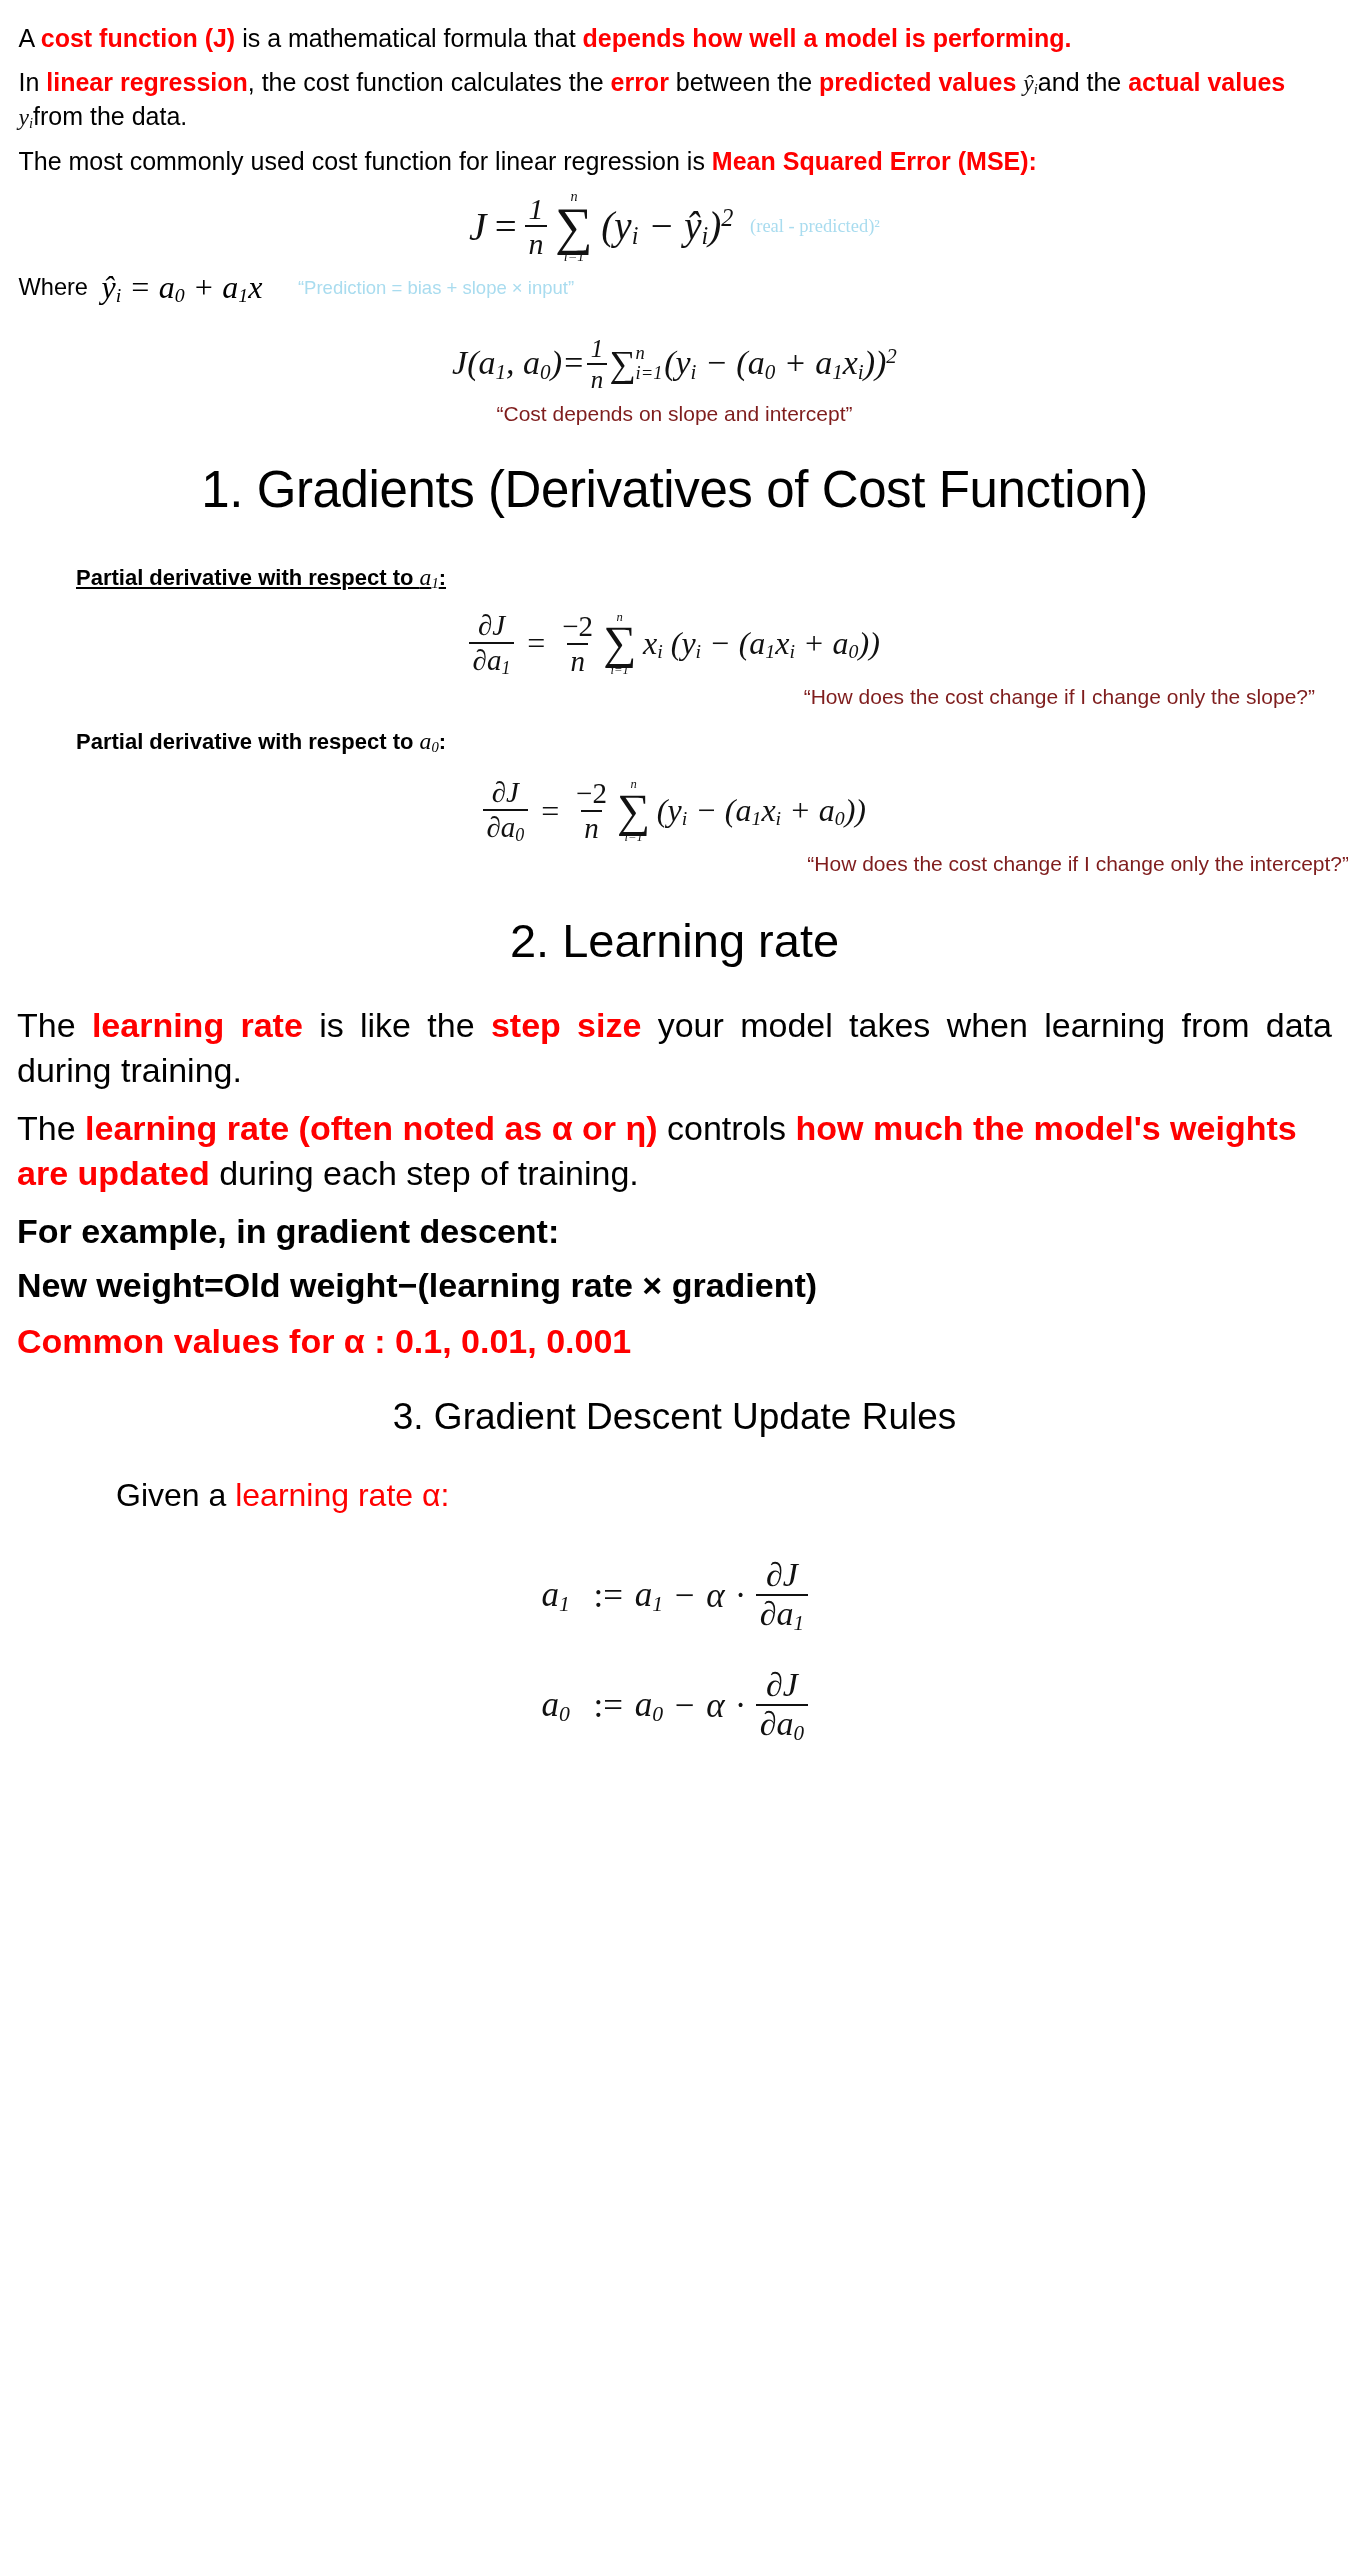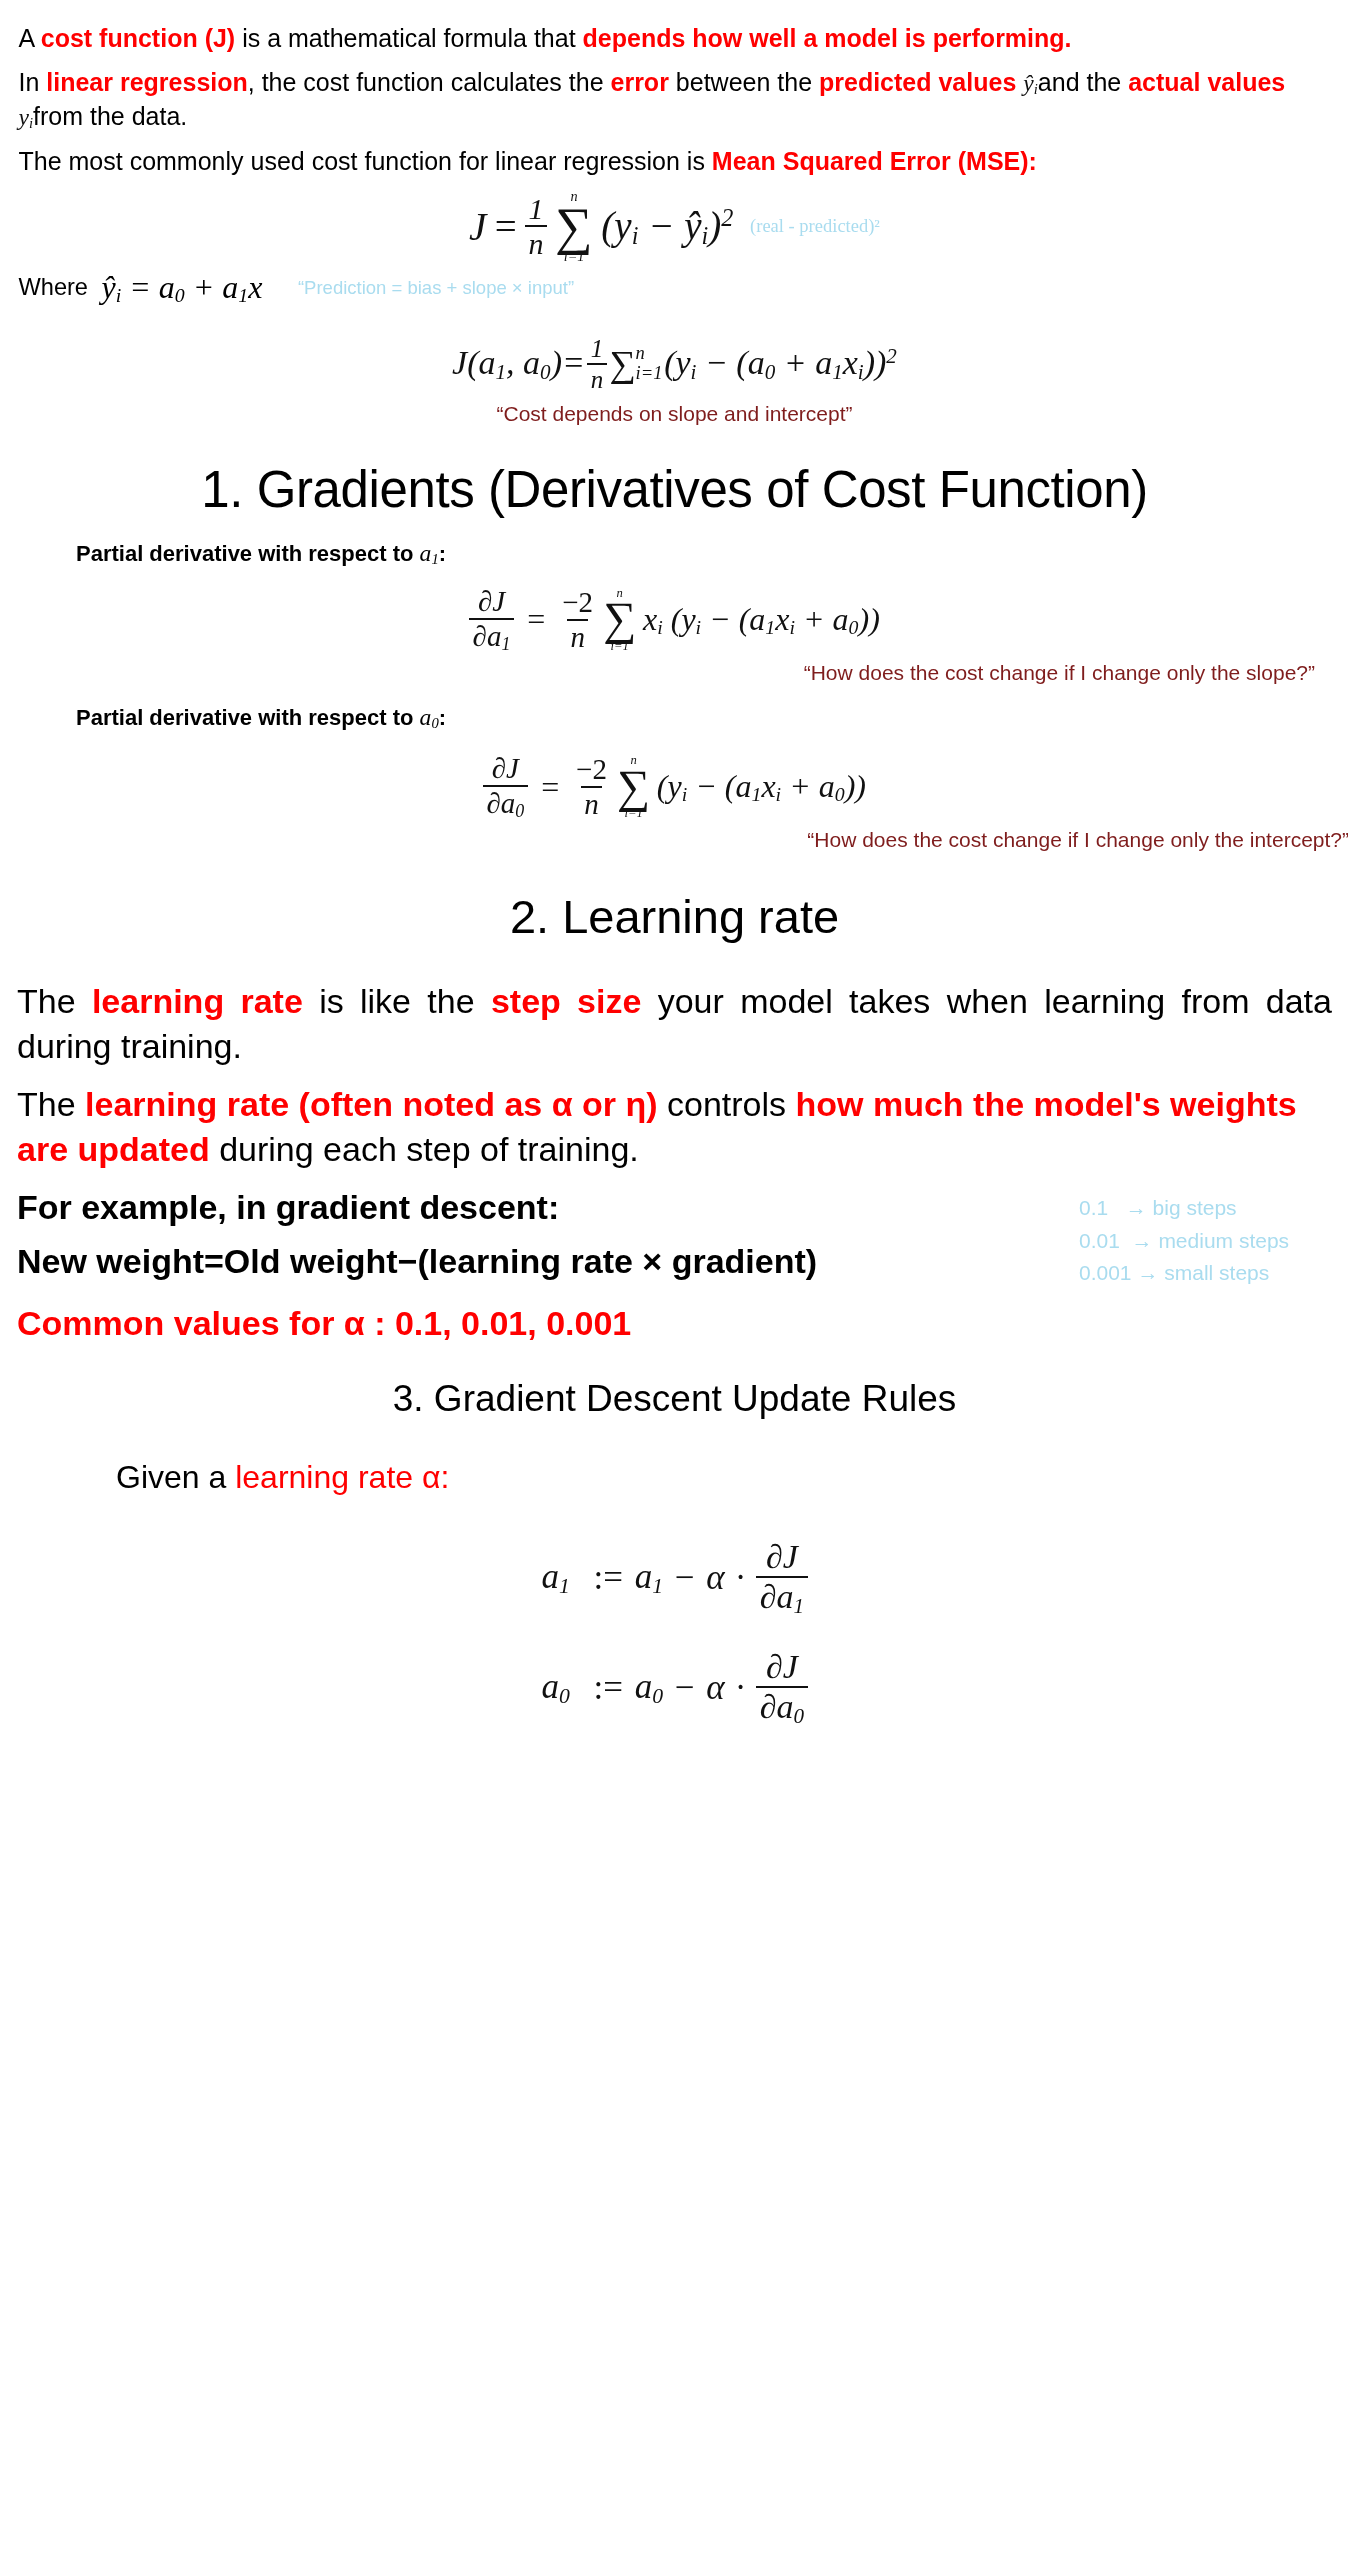"Partial derivative with respect to a1:" div.sub-label { margin-top: 24px -> 48px; text-decoration: none -> underline }
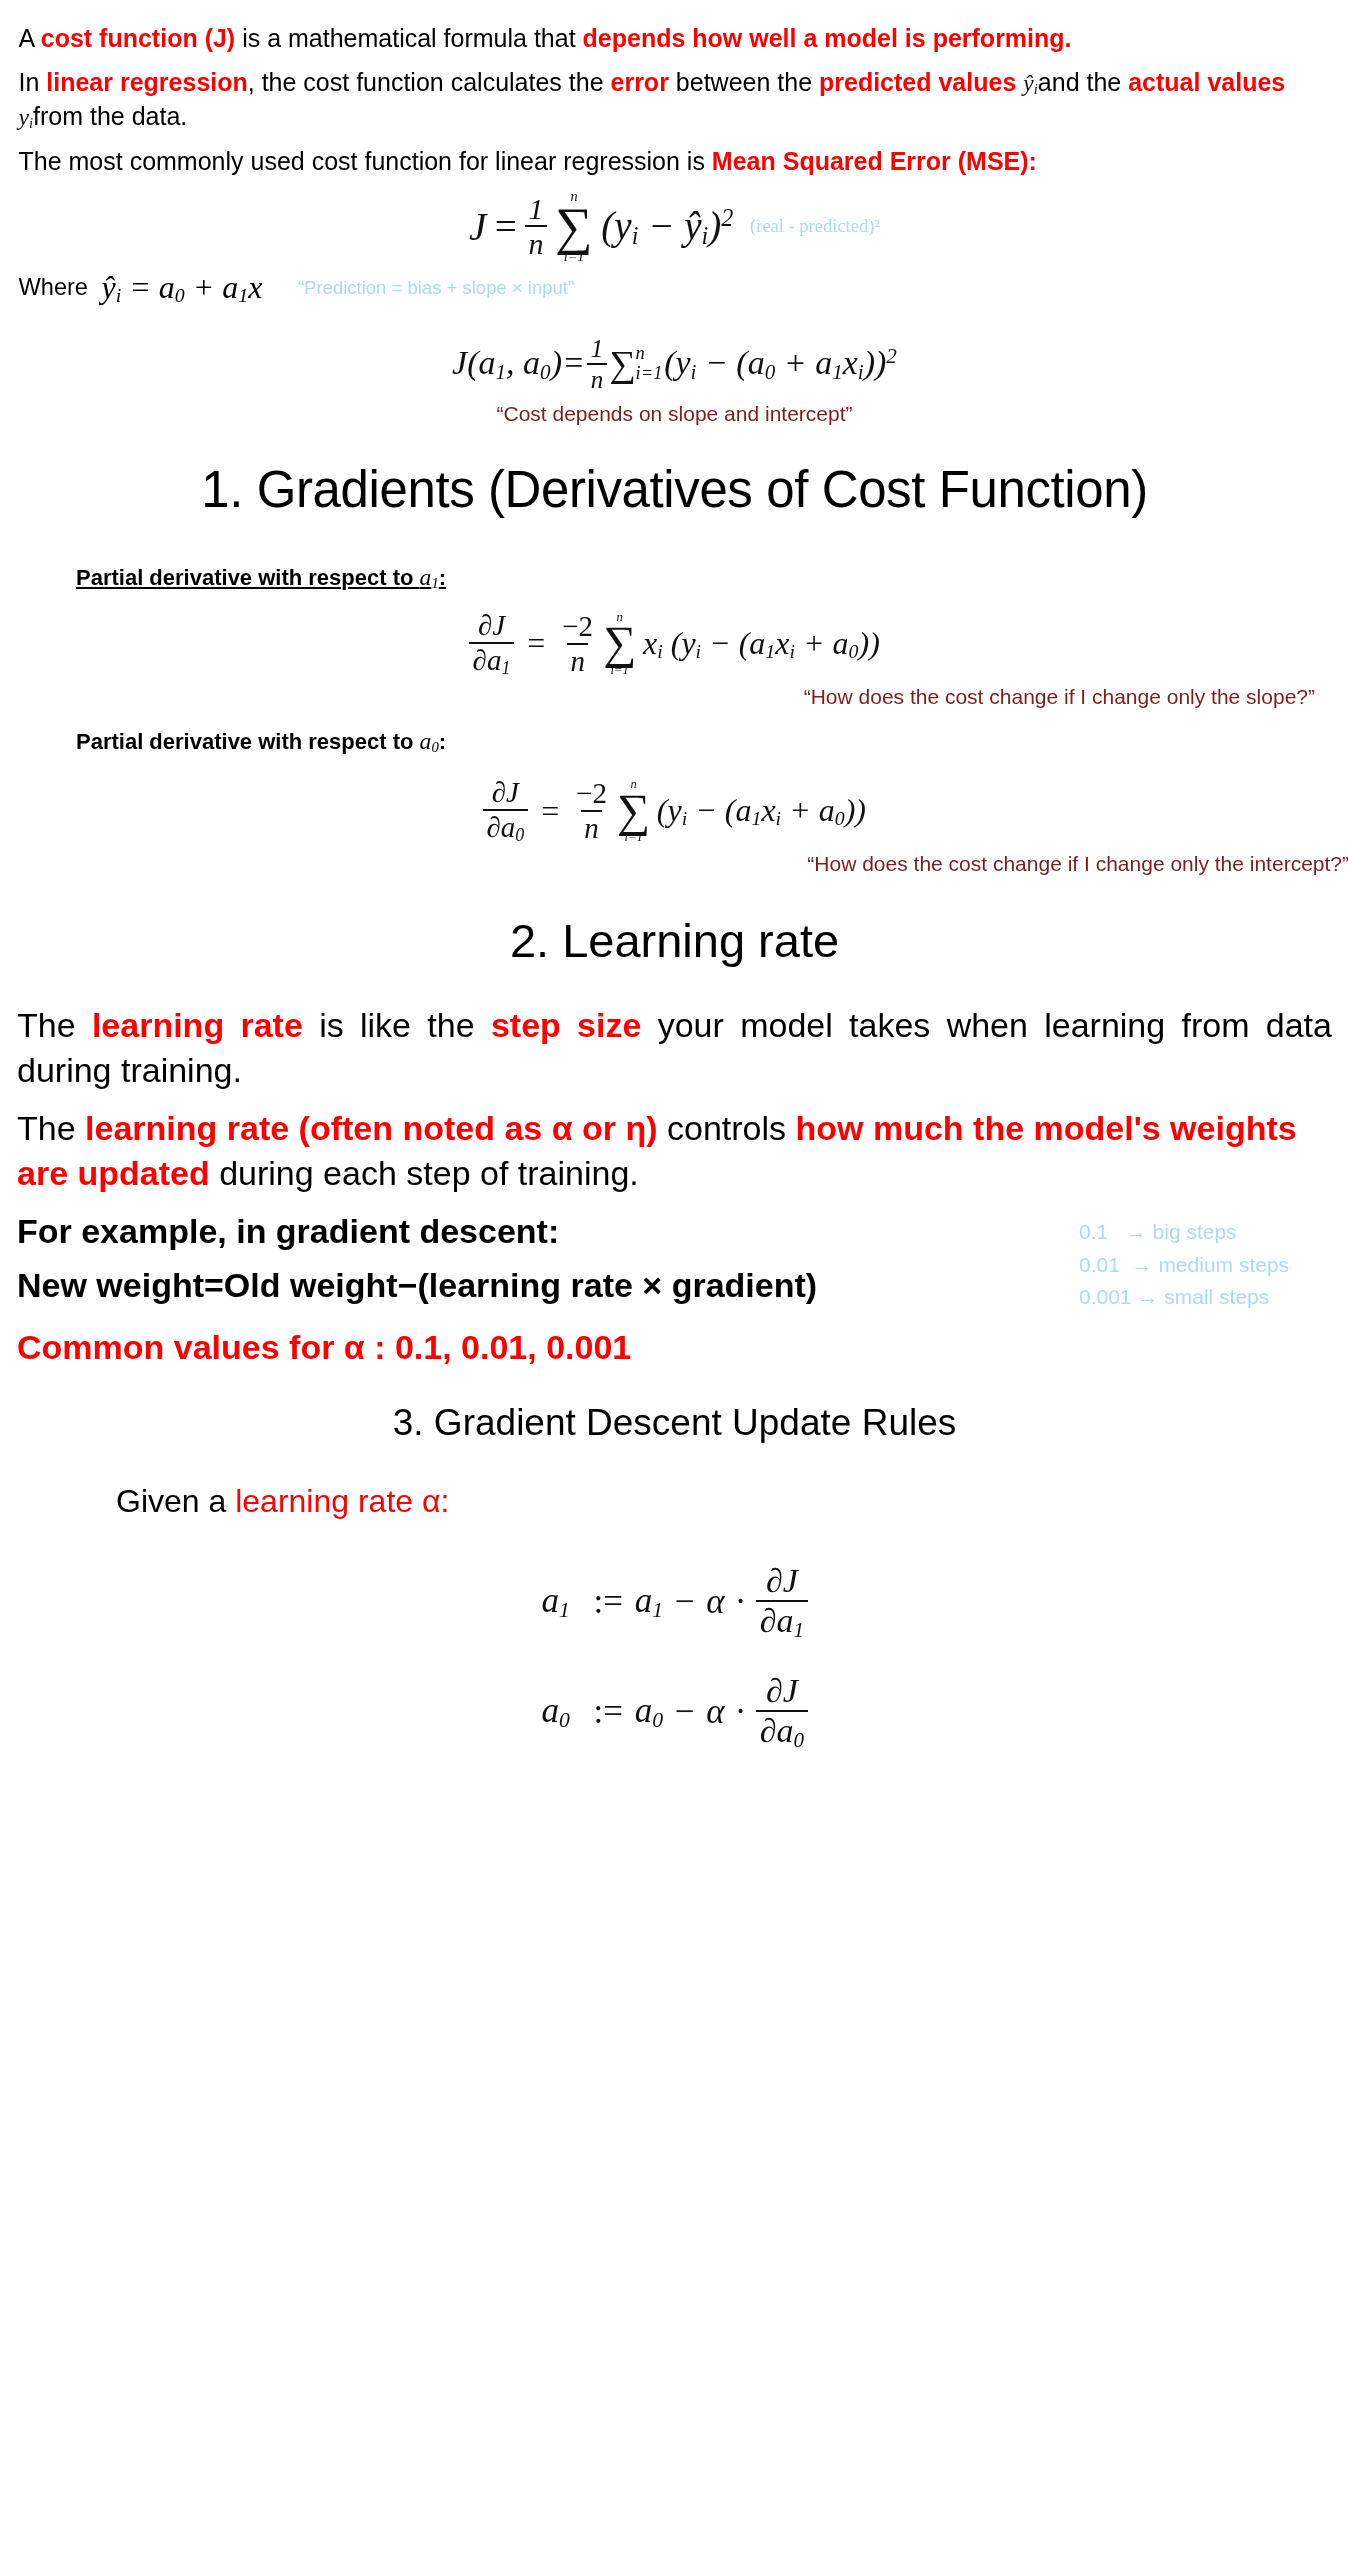"0.1 → big steps" div.lr-right { html: <div> <div>0.1 → big steps</div> <div>0.01 → medium steps</div> <div>0.001 → small steps</div> </div> -> none }
